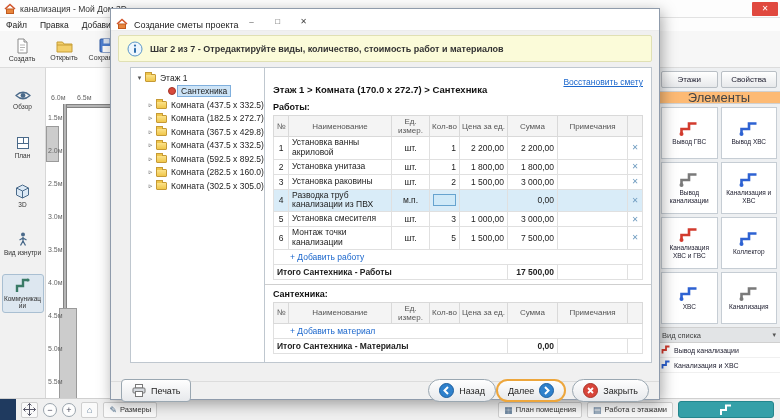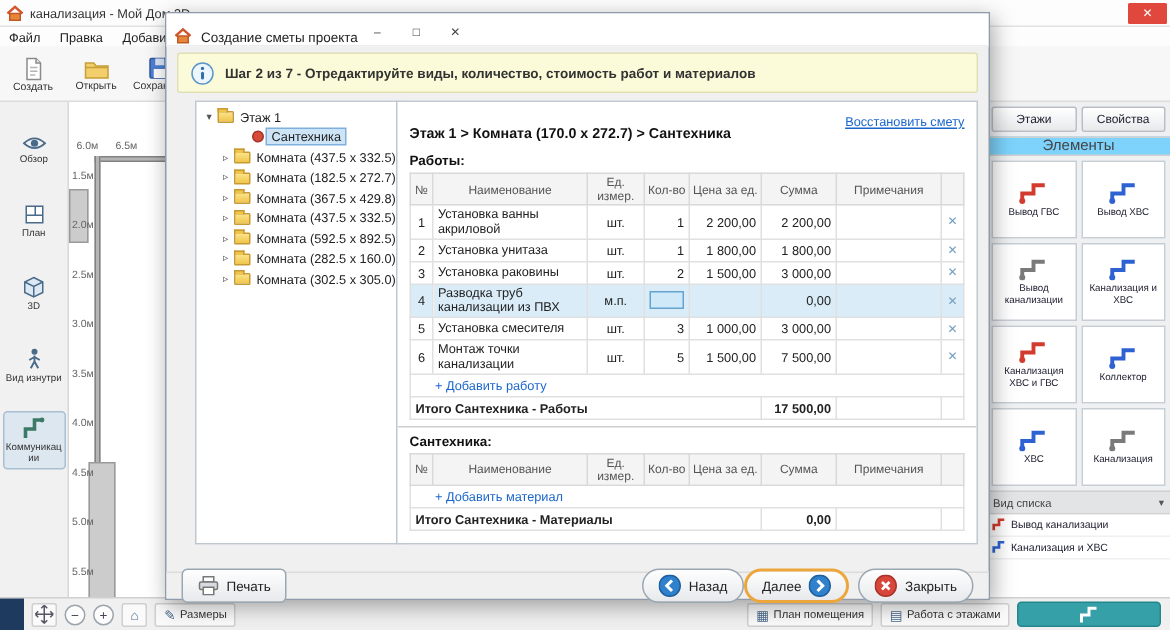"Элементы" .rsection { background: #7dd3fc -> #fdba74; font-size: 10px -> 13px }
